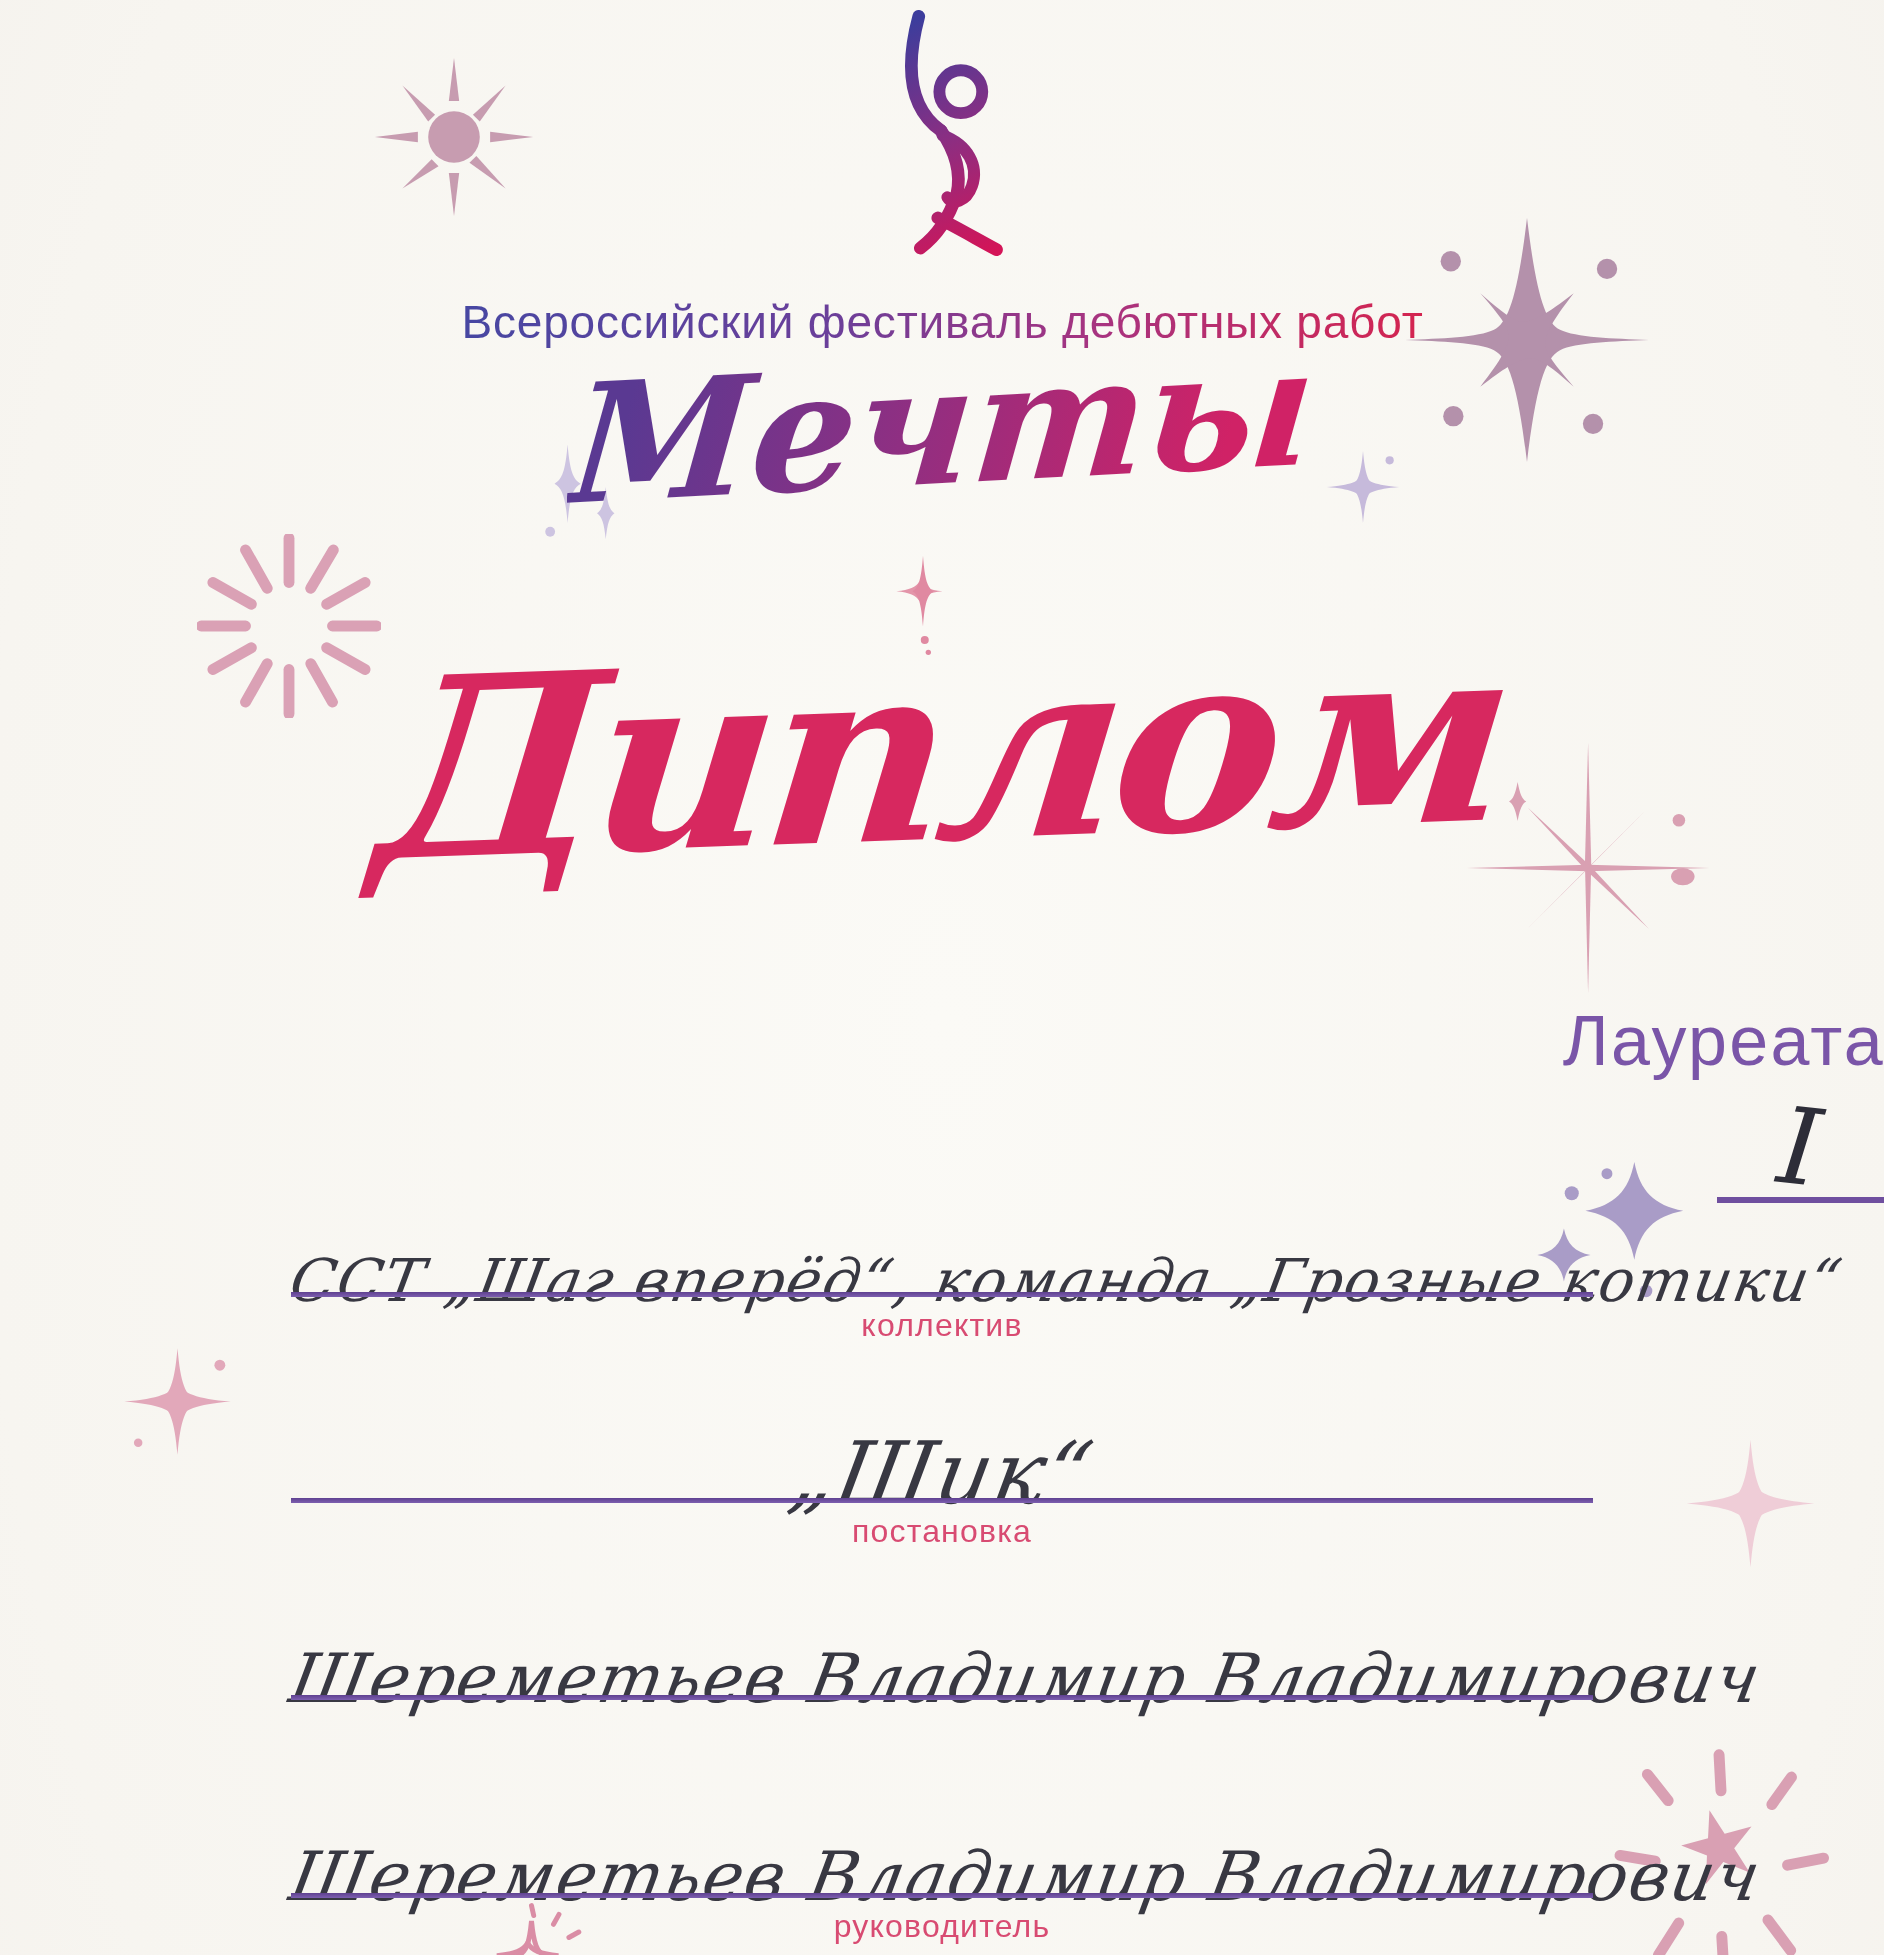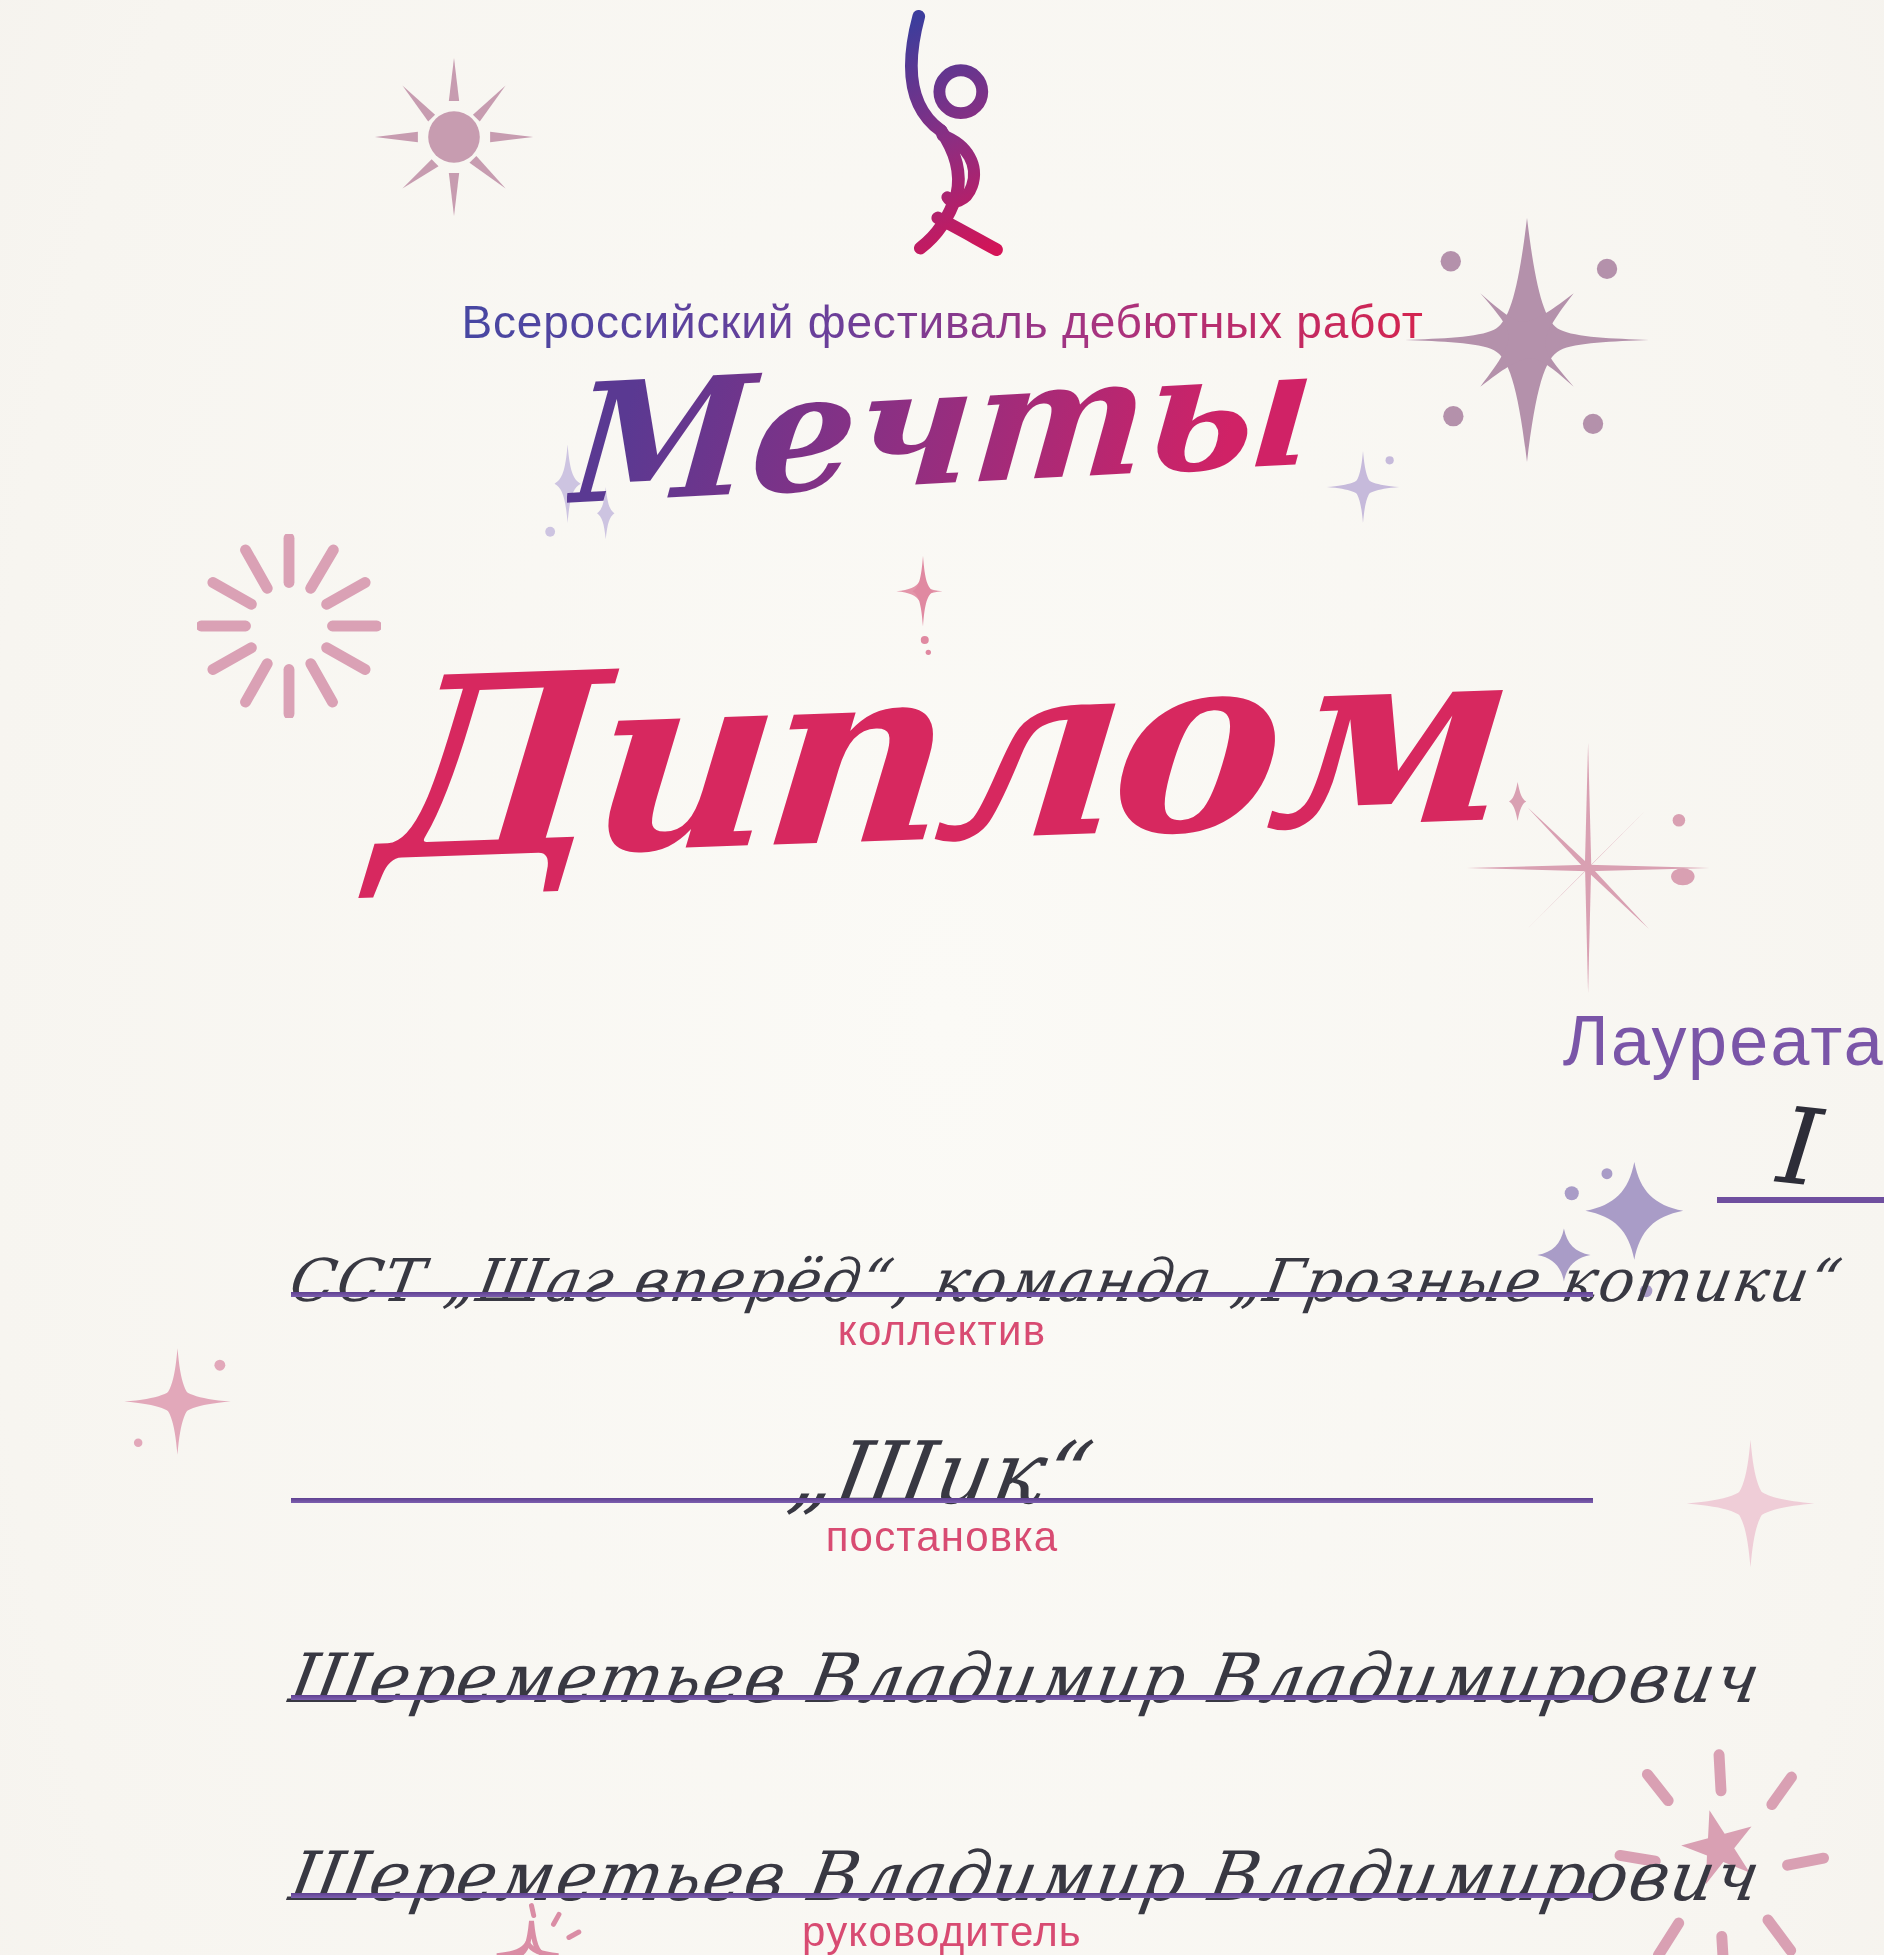"коллектив" .field-label { font-size: 42px -> 32px }
